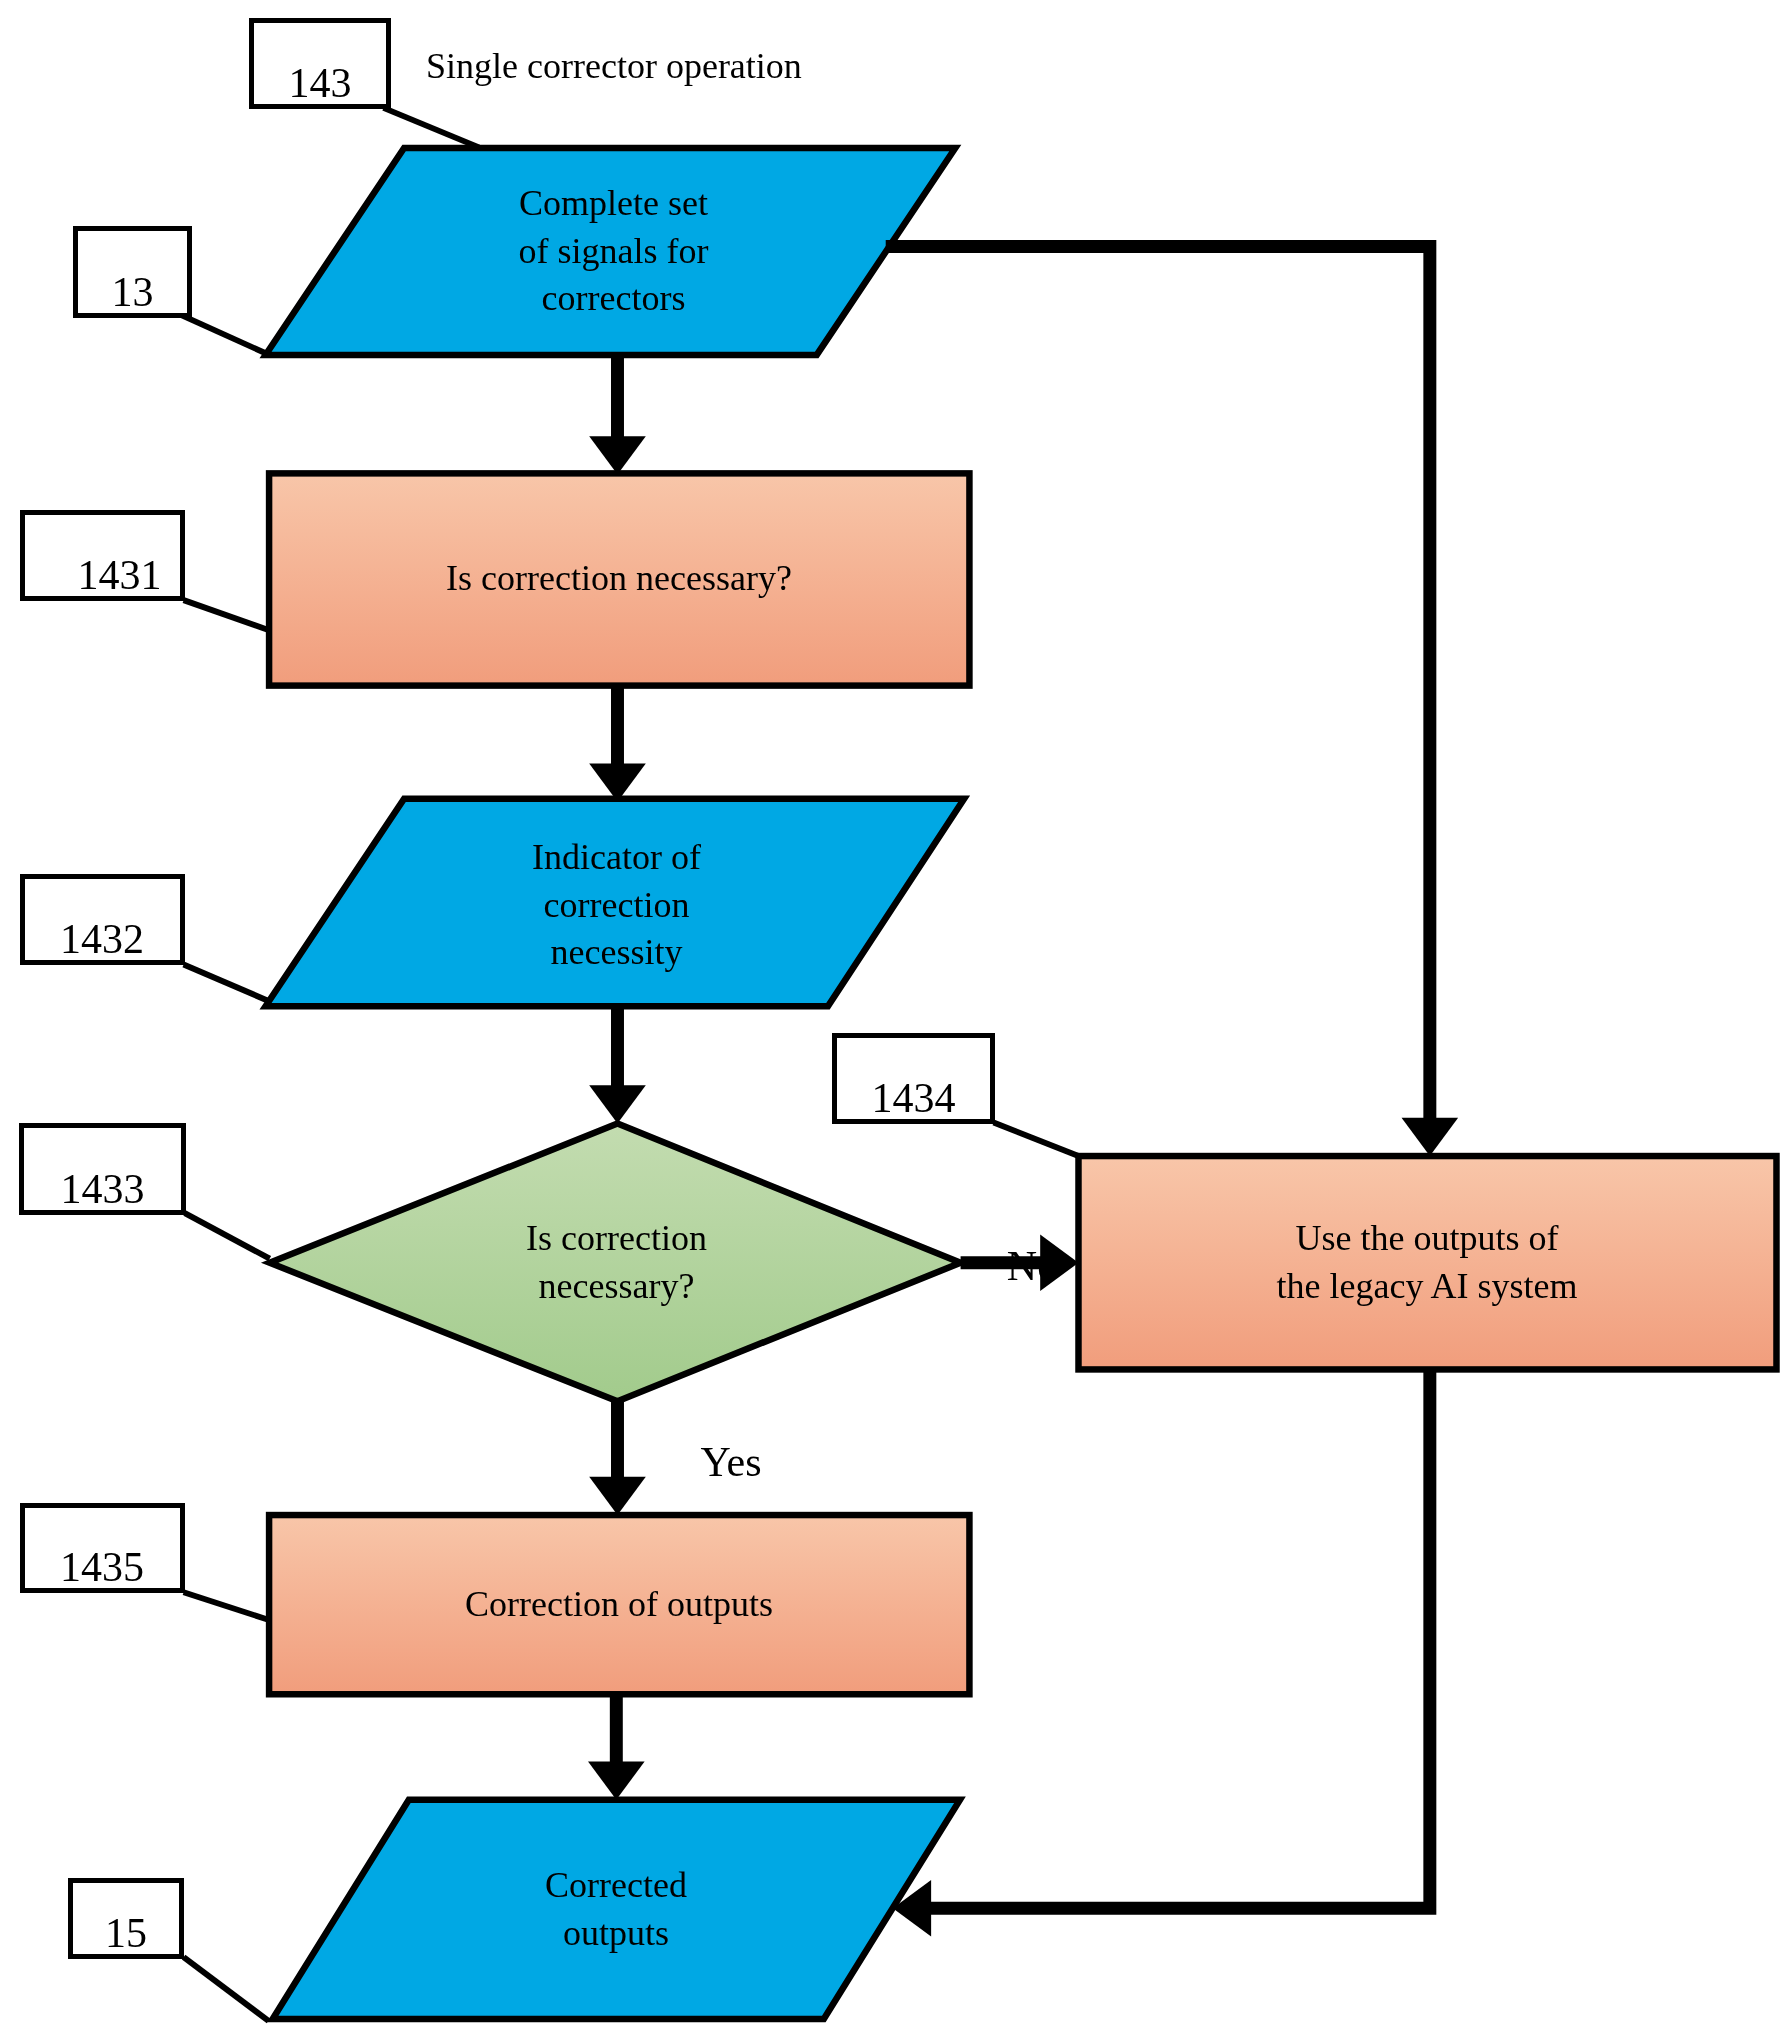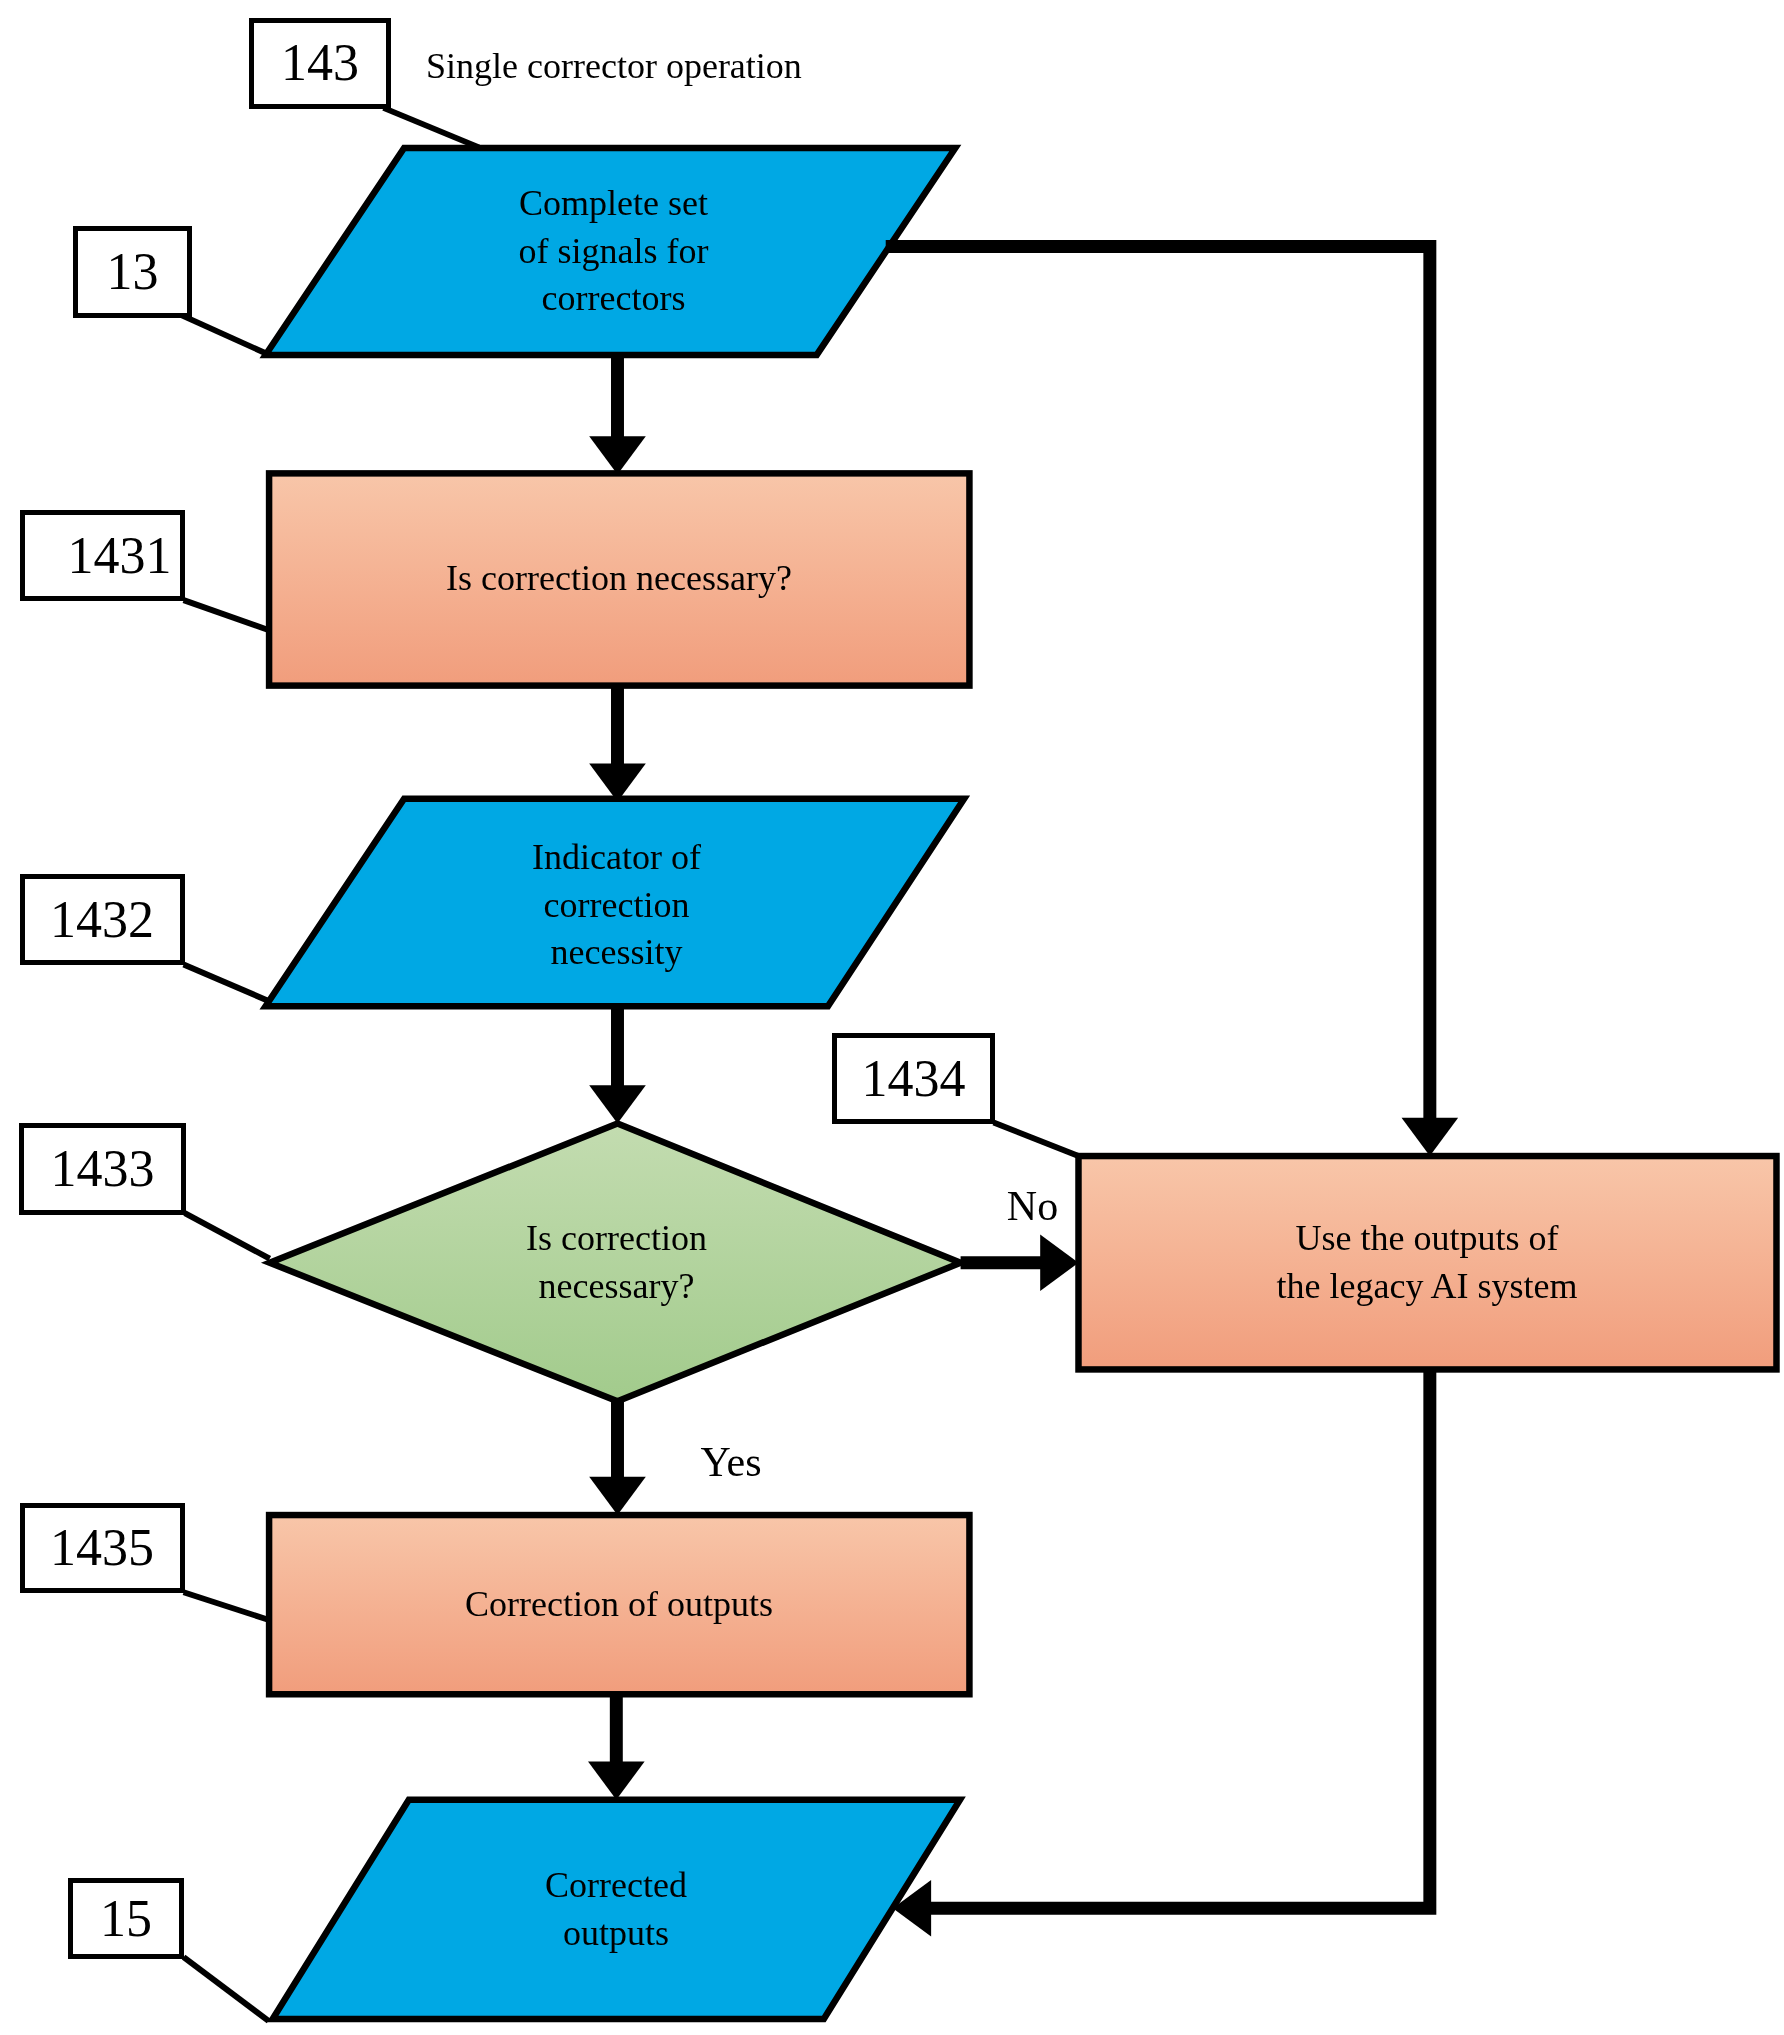"143" .ref-box { align-items: center -> flex-end; font-size: 52px -> 42px }
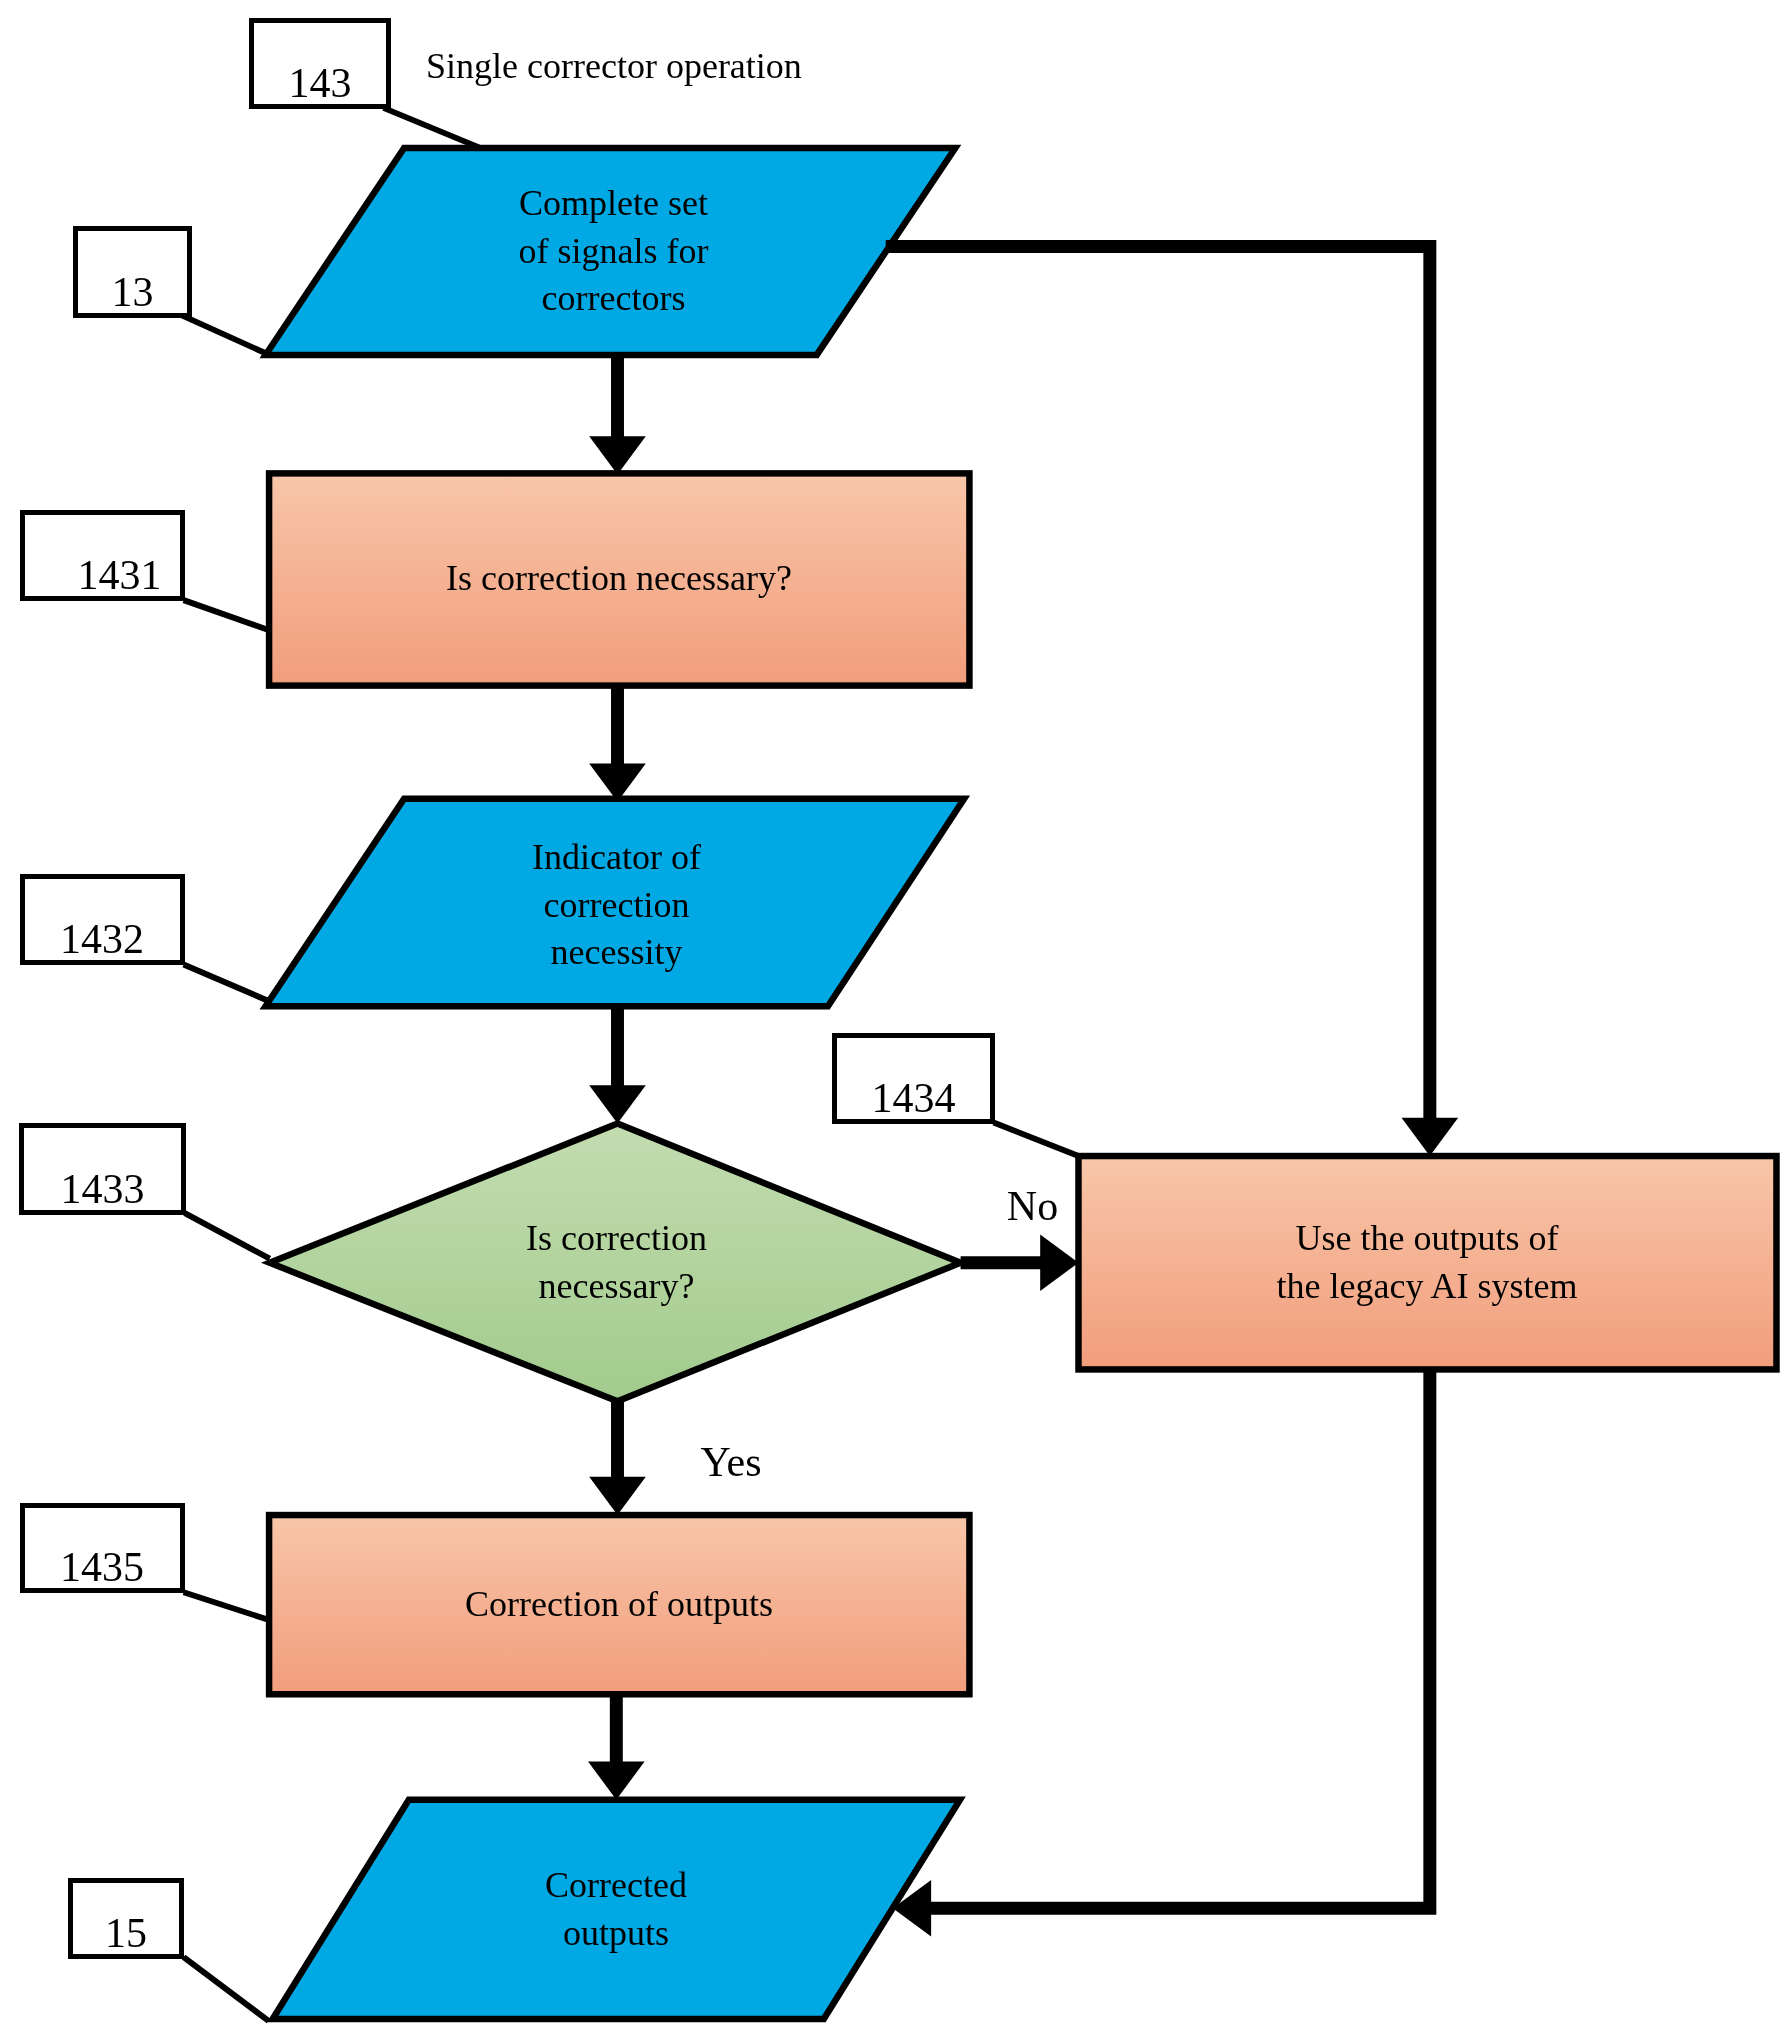"No" div.flow-label { top: 1179px -> 1239px }
